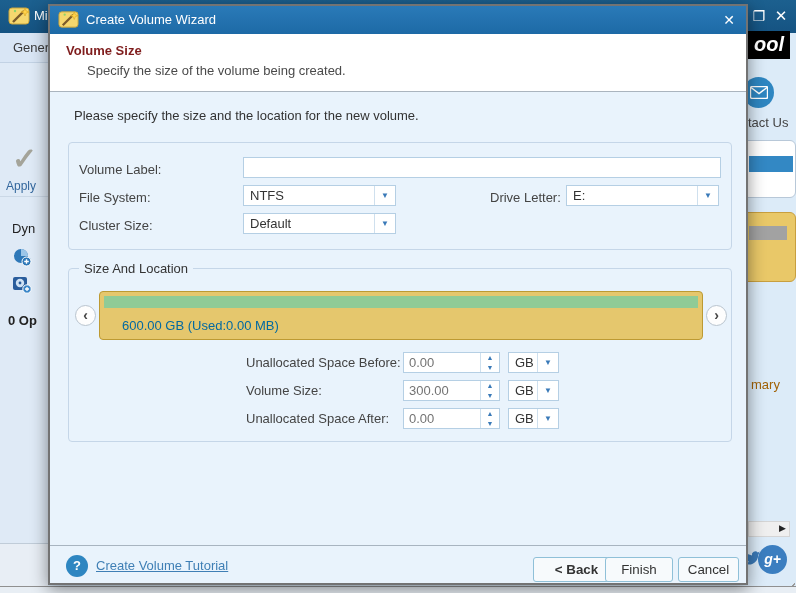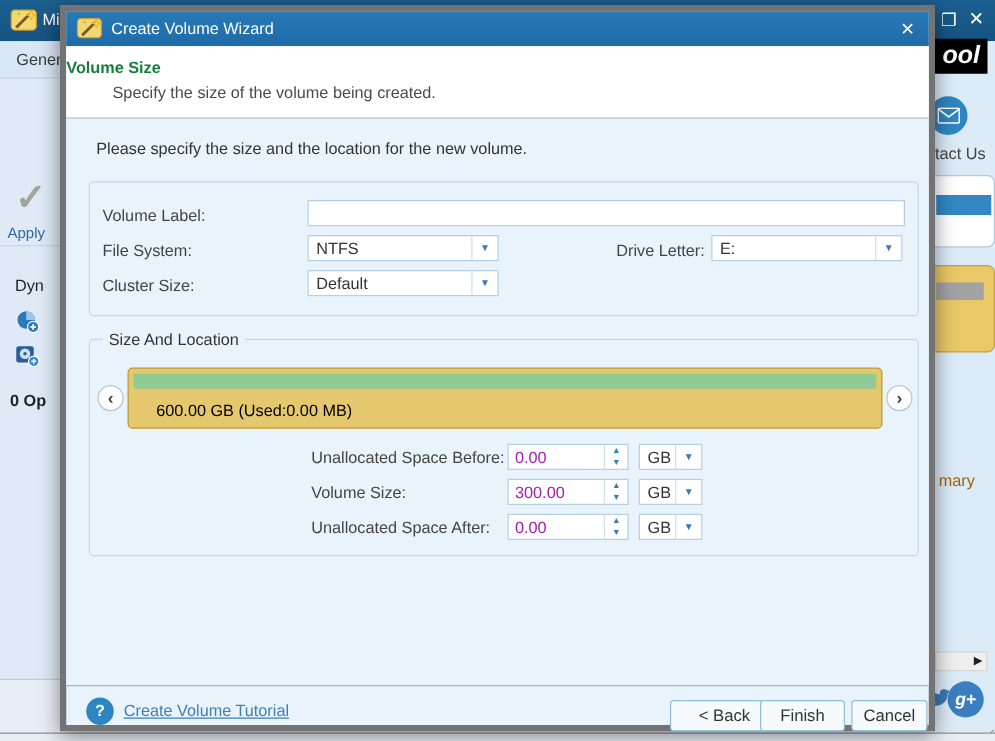"Create Volume Wizard" .dialog { border: 5px solid #737373 -> 2px solid #737373 }
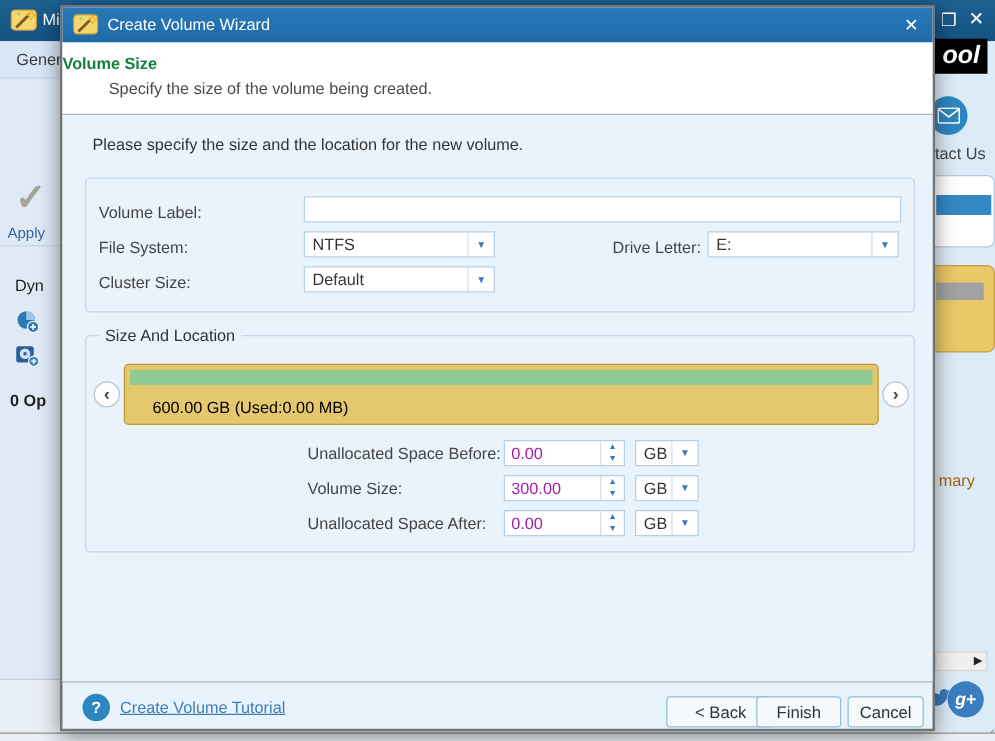"Volume Size" .dlg-header .h-title { color: #15803d -> #7f1d1d; left: 0 -> 16px }
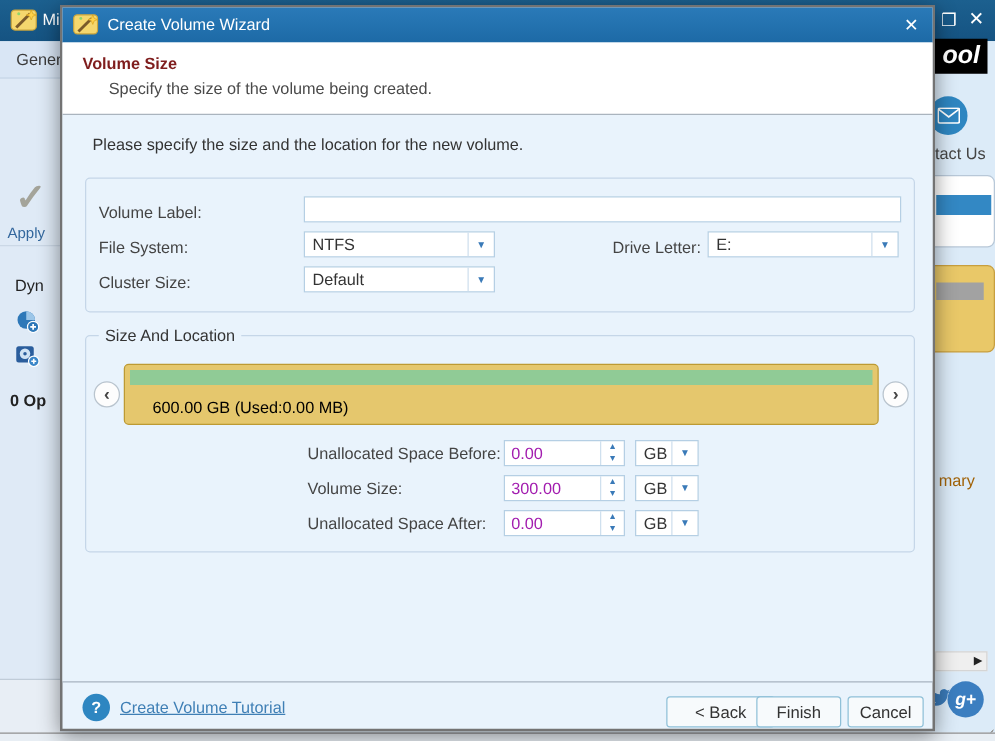"600.00 GB (Used:0.00 MB)" .slider-text { color: #000000 -> #0369a1 }
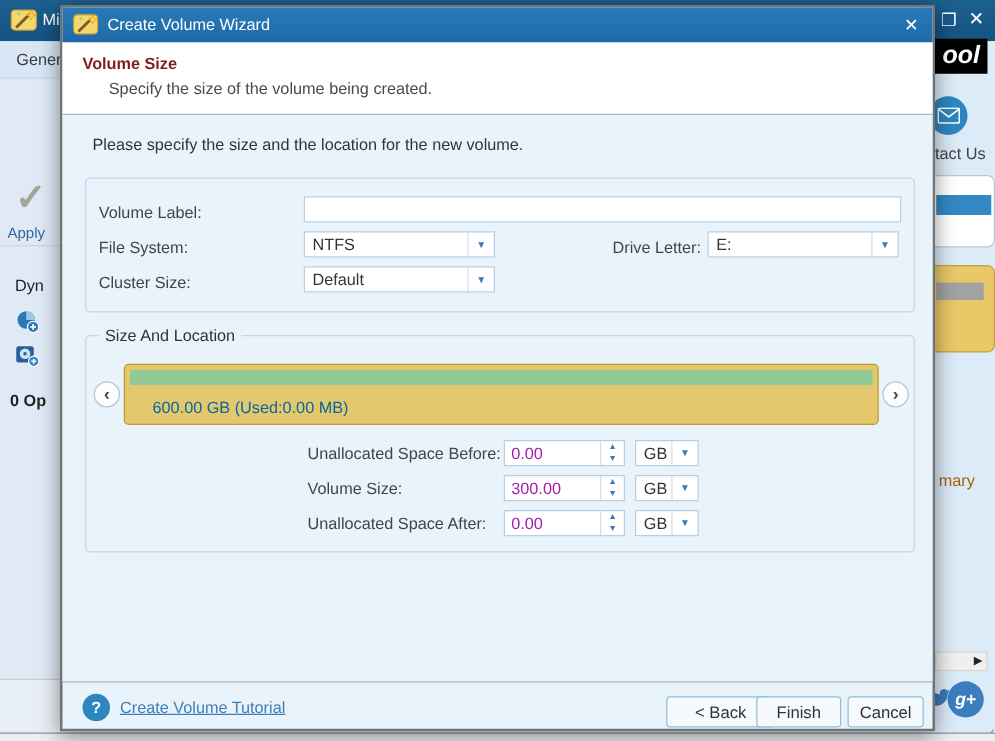"0.00" .spin-box .sval { color: #a21caf -> #737373 }
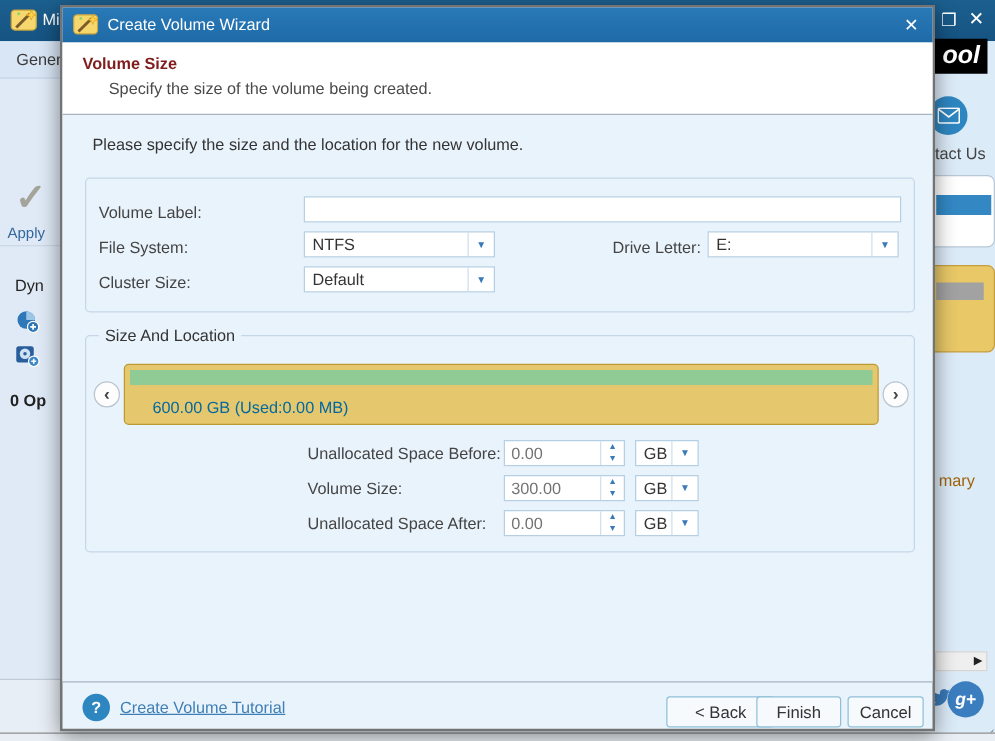"< Back" .btn-back { font-weight: none -> bold }
